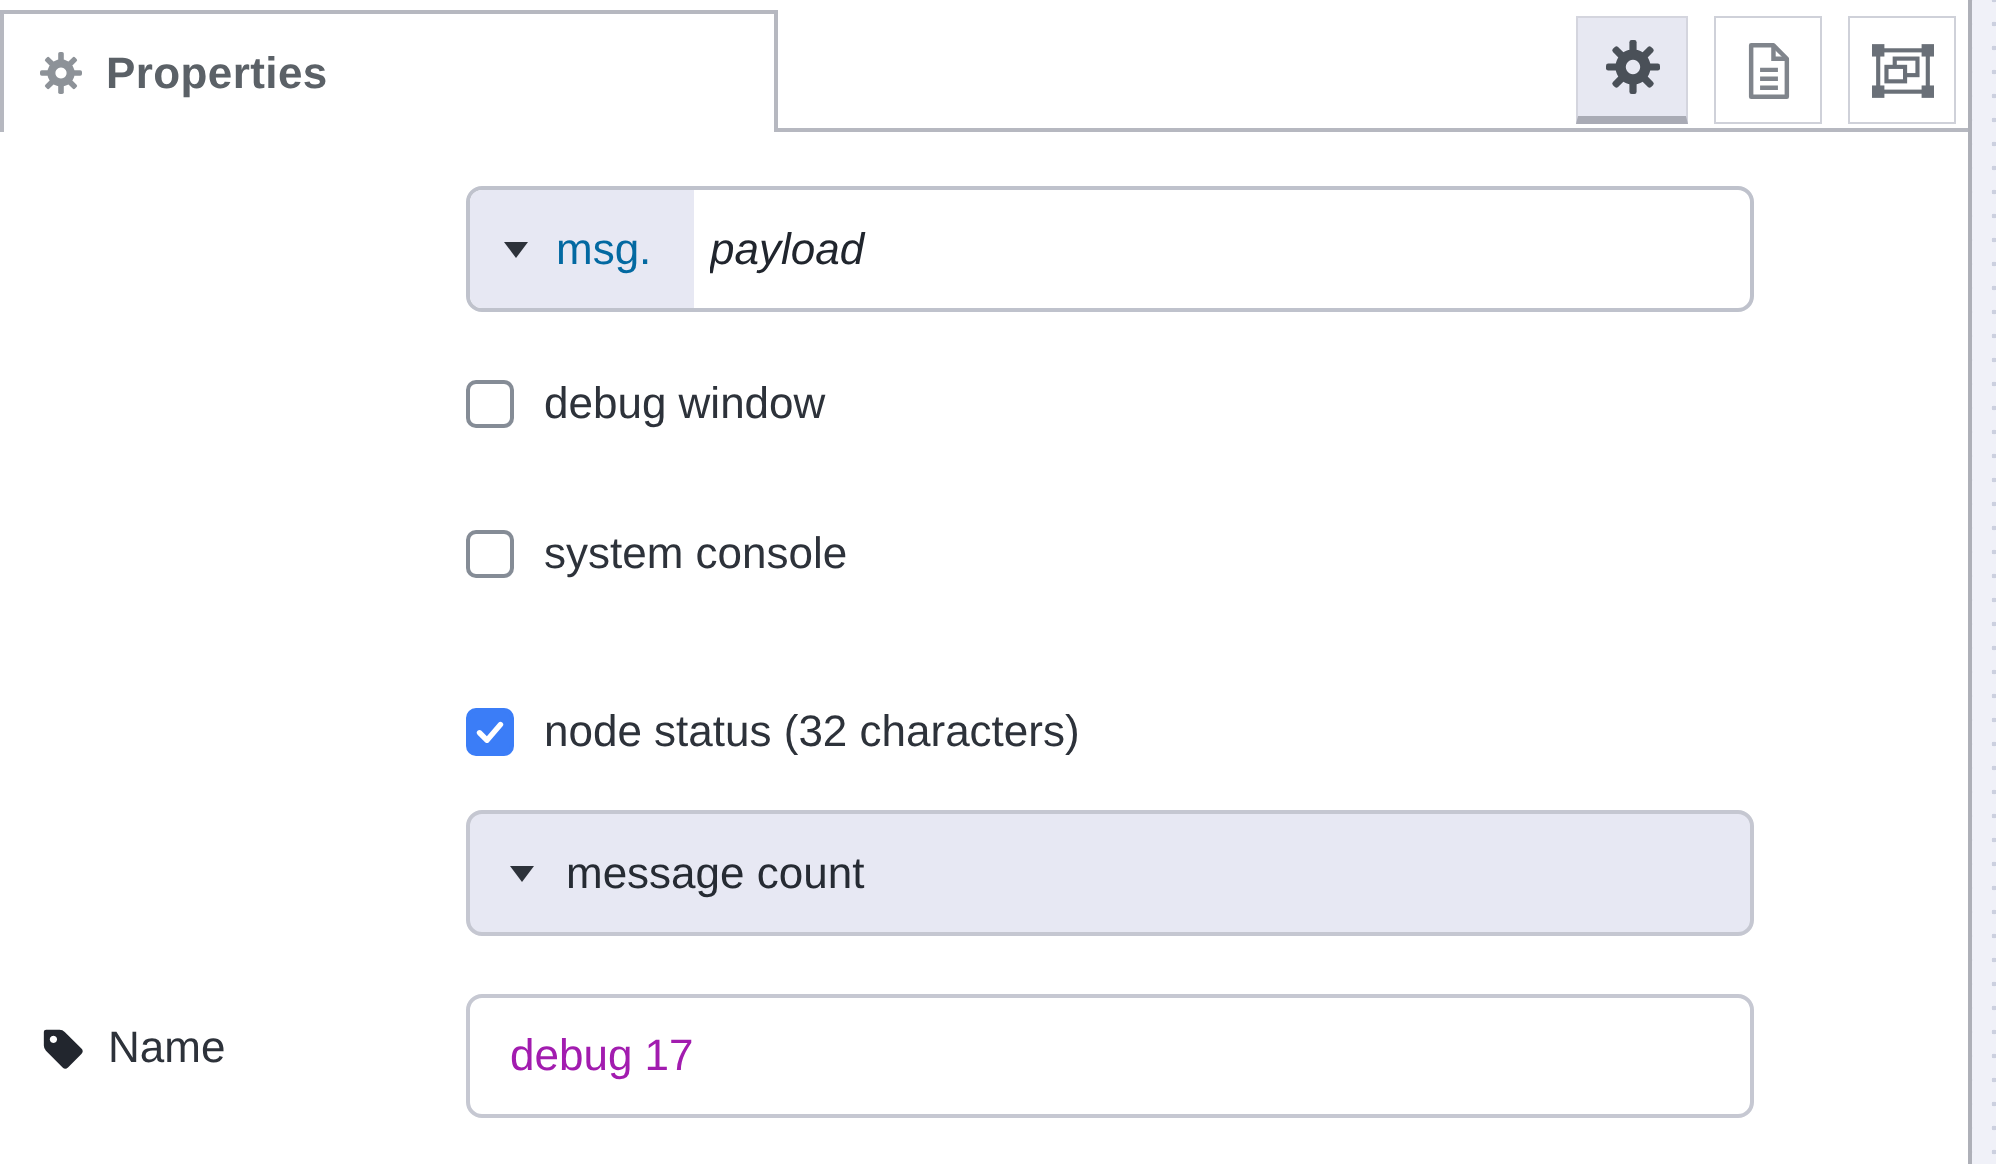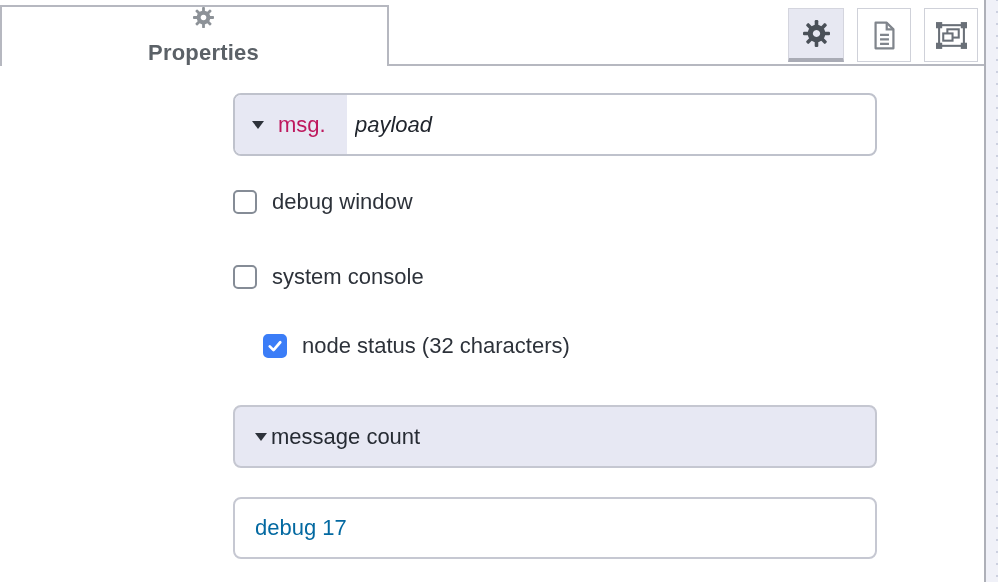"Properties" .tab { flex-direction: column -> none }
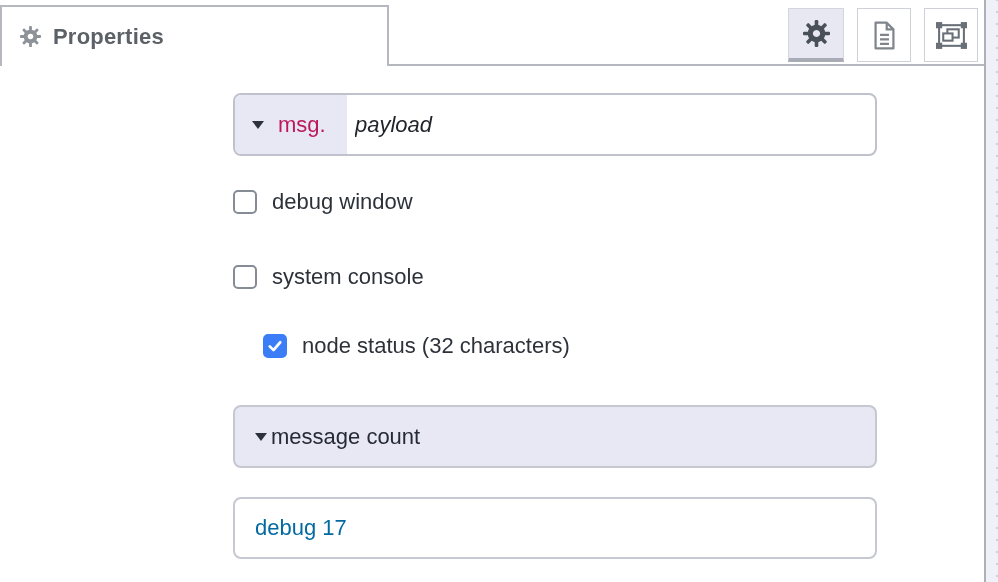"msg." .typed-left span { color: #be185d -> #0369a1 }
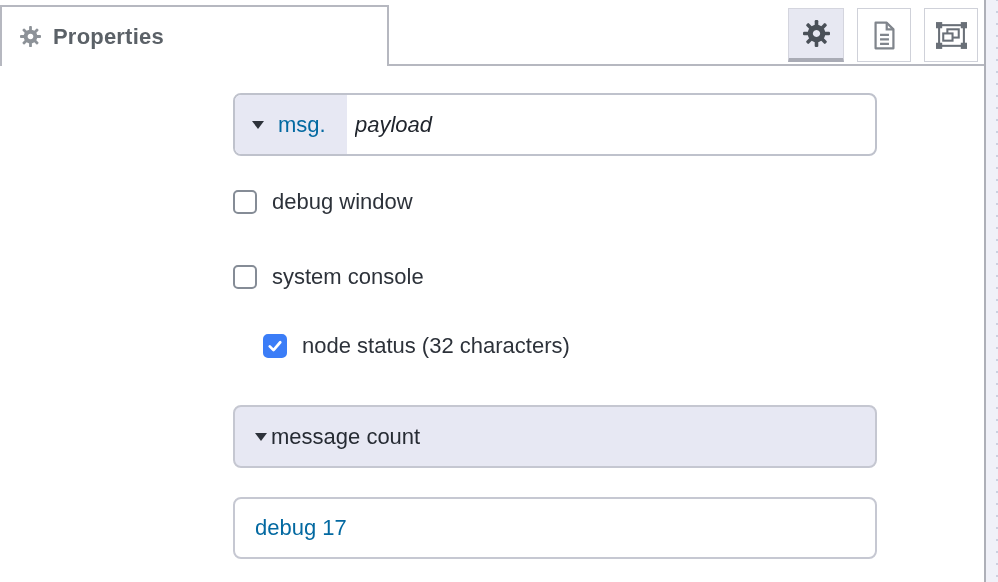"node status (32 characters)" .cr-3 { margin-left: 30px -> none; top: 332px -> 352px }
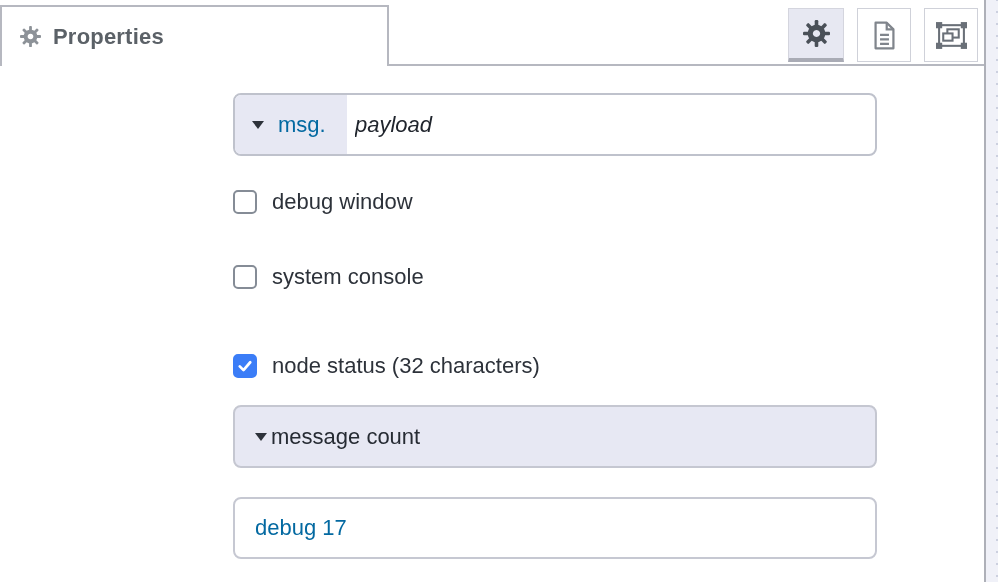"message count" .status-select { gap: 4px -> 16px }
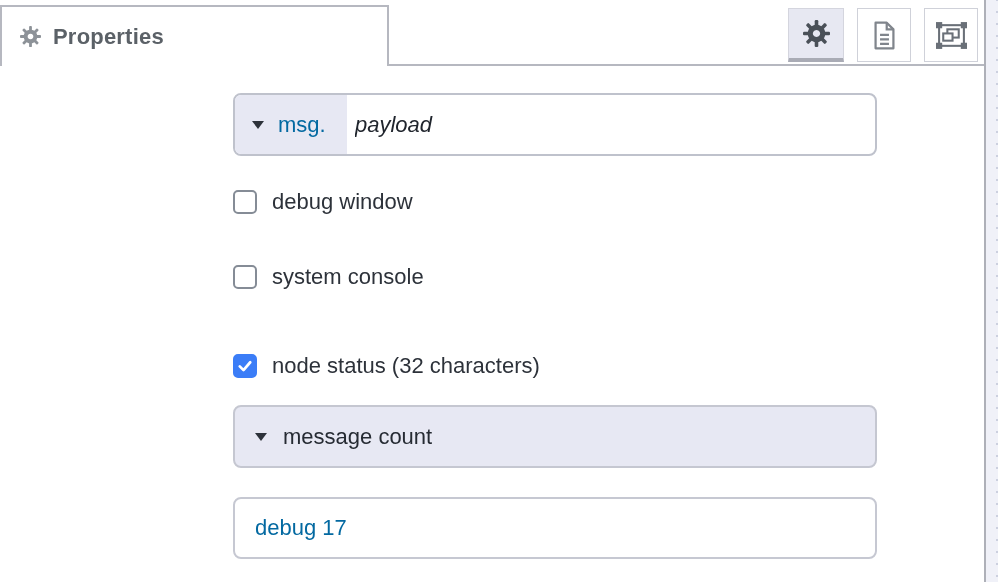"Name" div.row-label { html: none -> <div> <span> <svg> <path></path> </svg> </span> <span>Name</span> </div> }
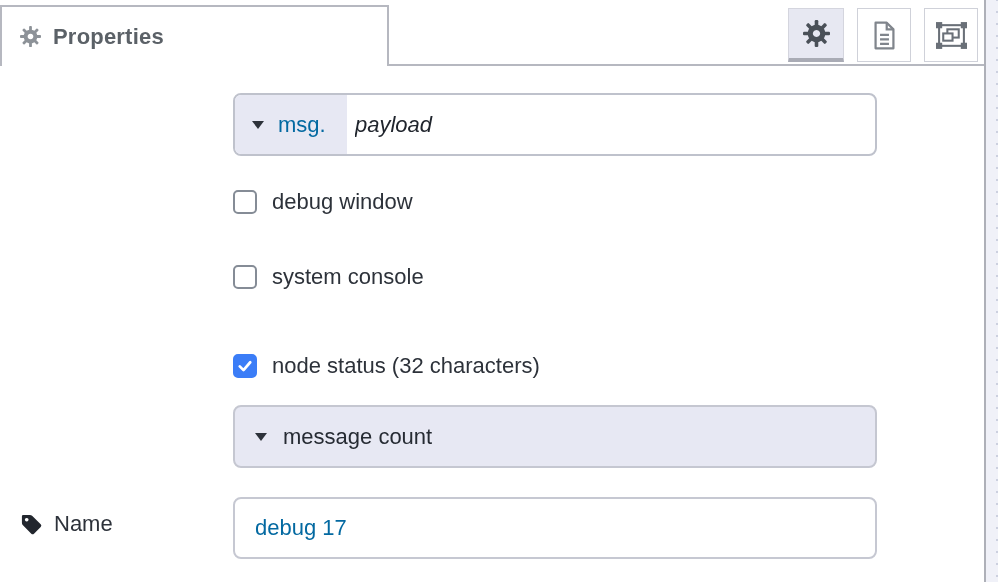"debug 17" .name-input { color: #0369a1 -> #a21caf }
